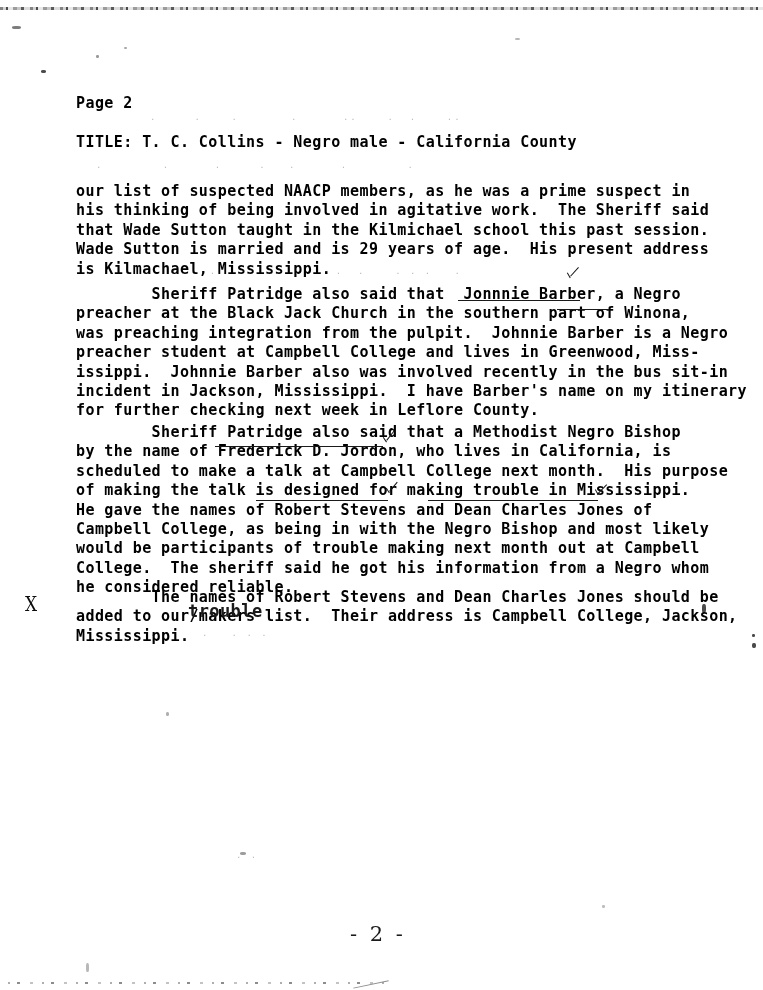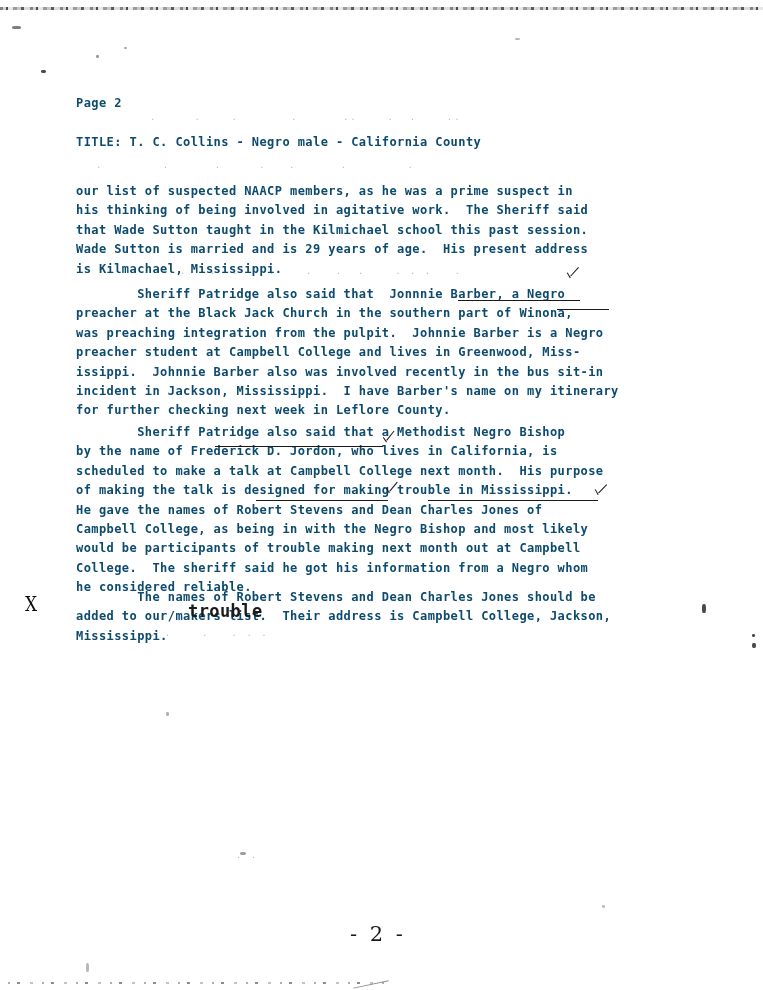"Page 2" .typed { color: #0c4a6e -> #000000; font-size: 12px -> 15px }
